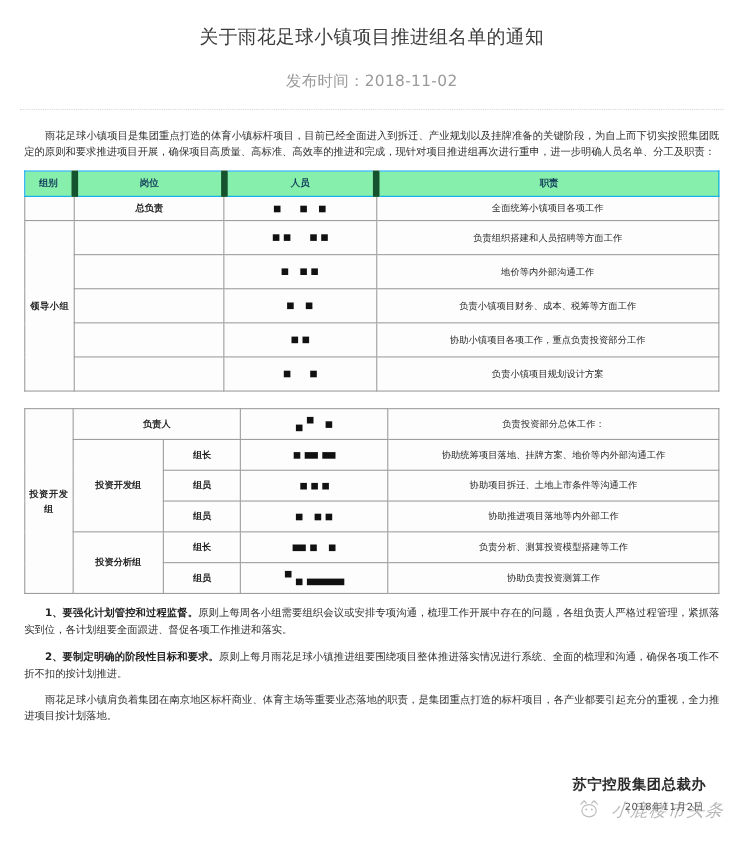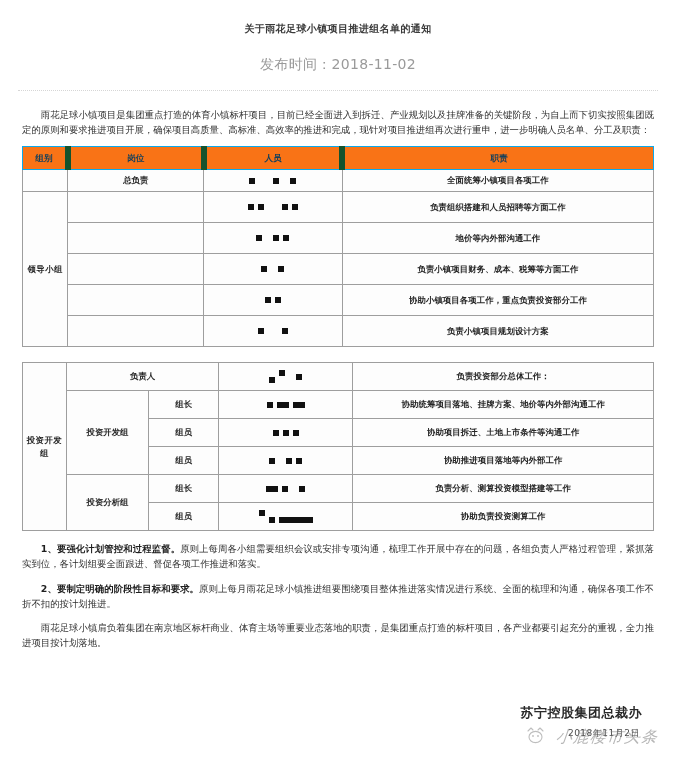"关于雨花足球小镇项目推进组名单的通知" .doc-title { font-size: 10px -> 17px; font-weight: 700 -> 400 }
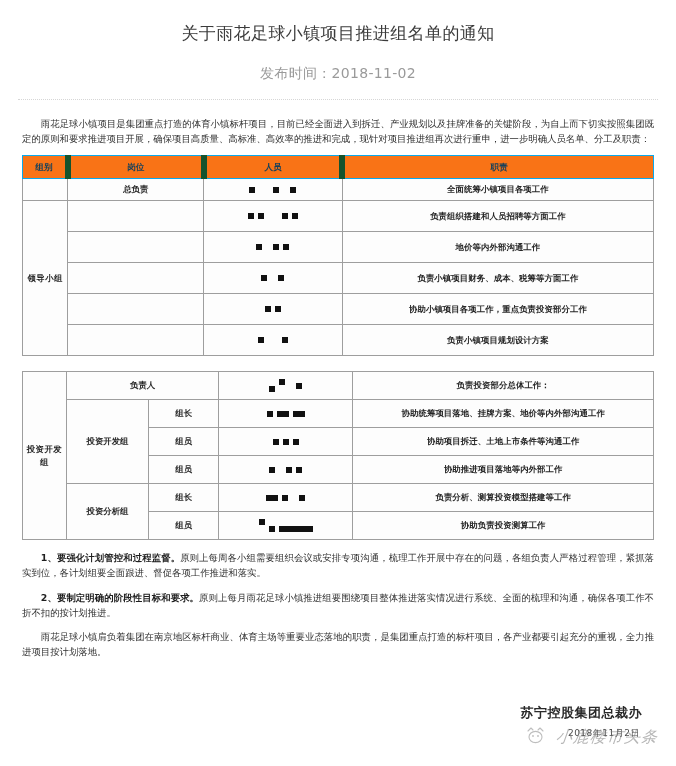"组别" .tbl thead th { background: #f97316 -> #86efac }
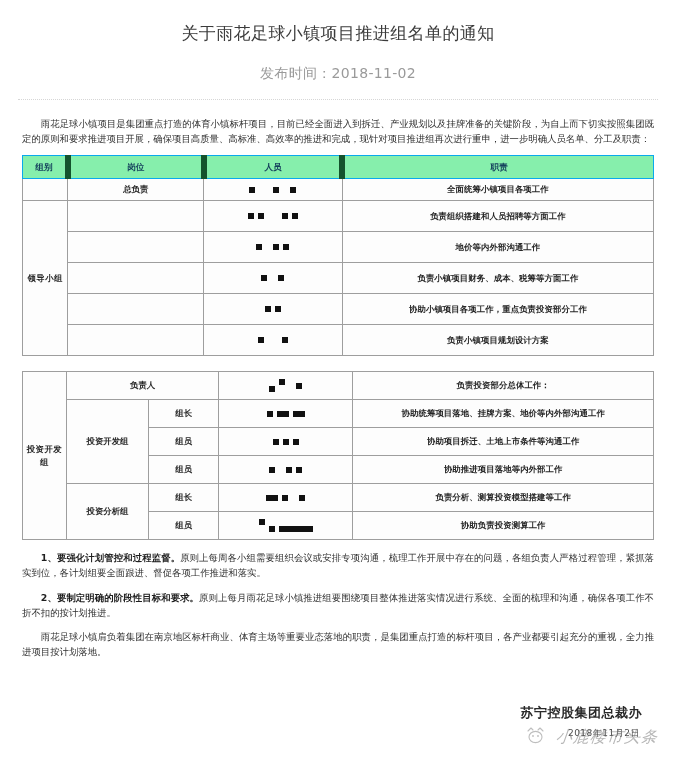"全面统筹小镇项目各项工作" .tbl td.duty { font-weight: 700 -> 400 }
